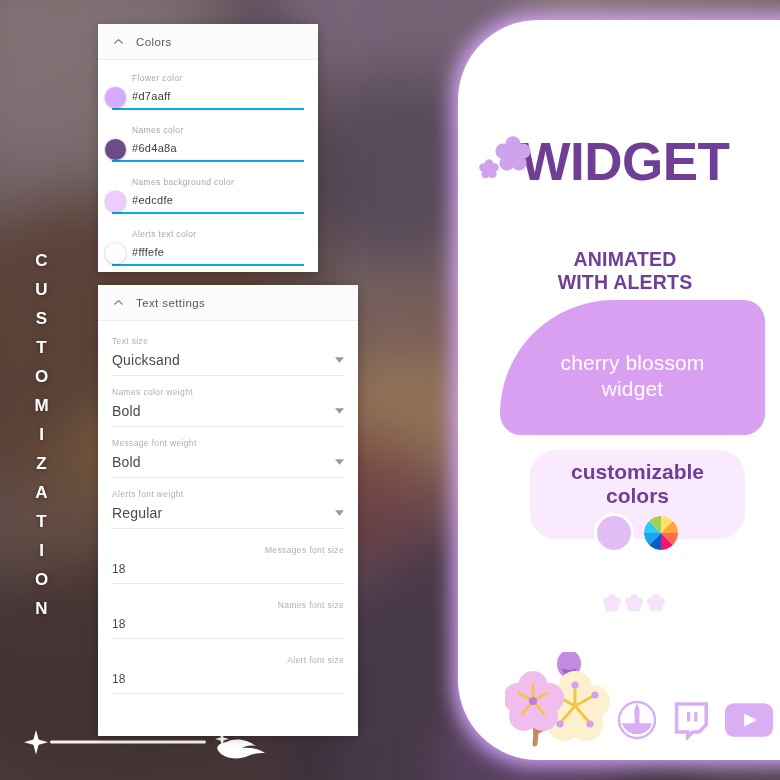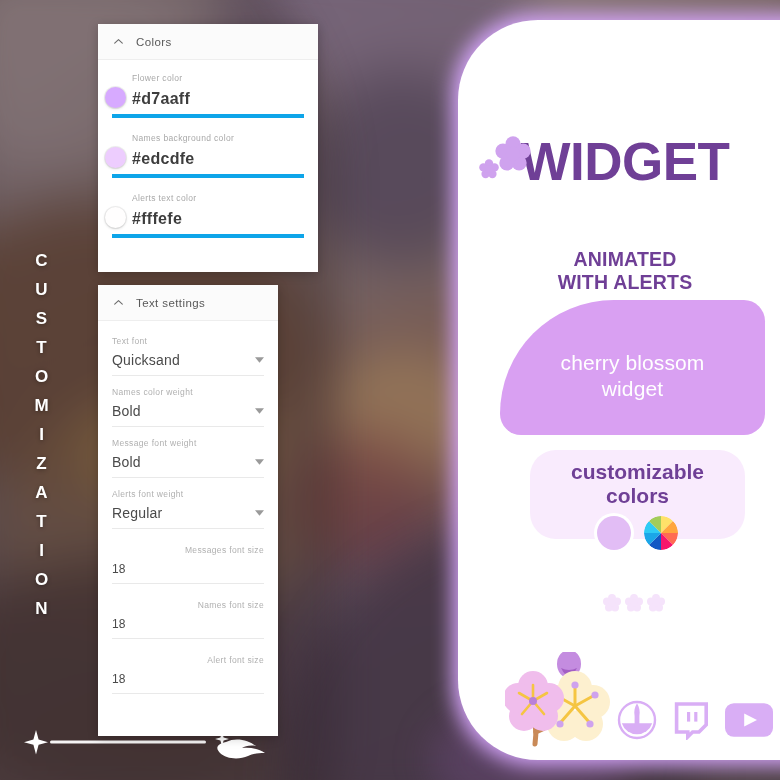"#d7aaff" .cval { border-bottom: 4px solid #0ea5e9 -> 2px solid #0ea5e9; font-size: 16px -> 11px; font-weight: 700 -> 400 }
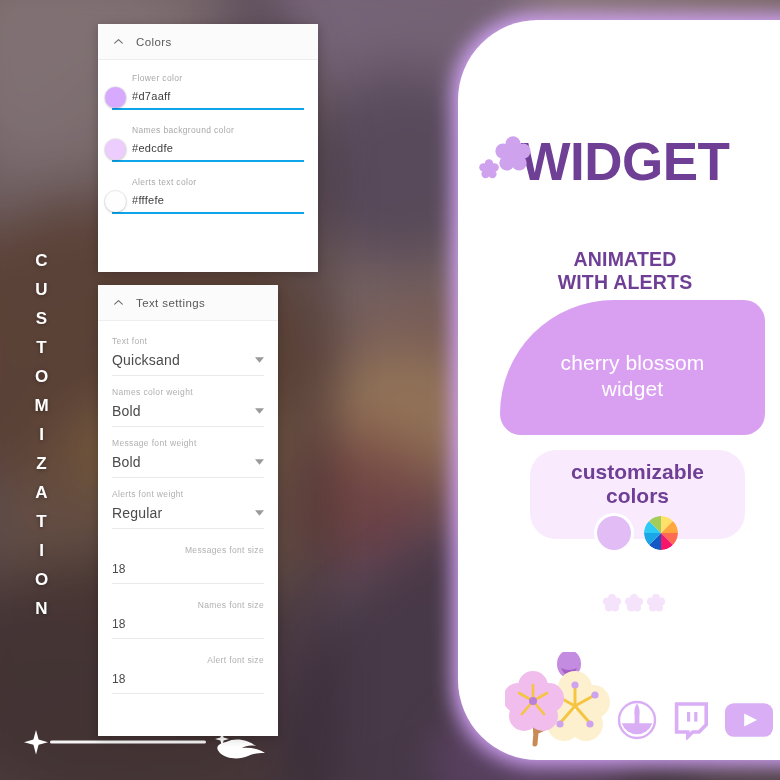"Names color" div.crow { html: none -> <div> <div></div> <div>Names color</div> <div>#6d4a8a</div> </div> }
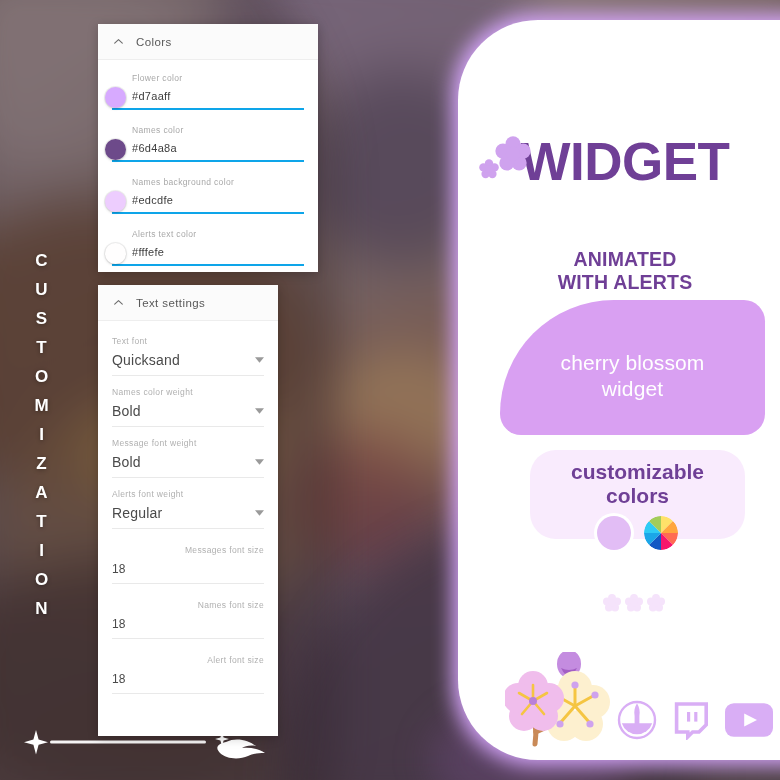"Text settings" .panel-text { width: 180px -> 260px }
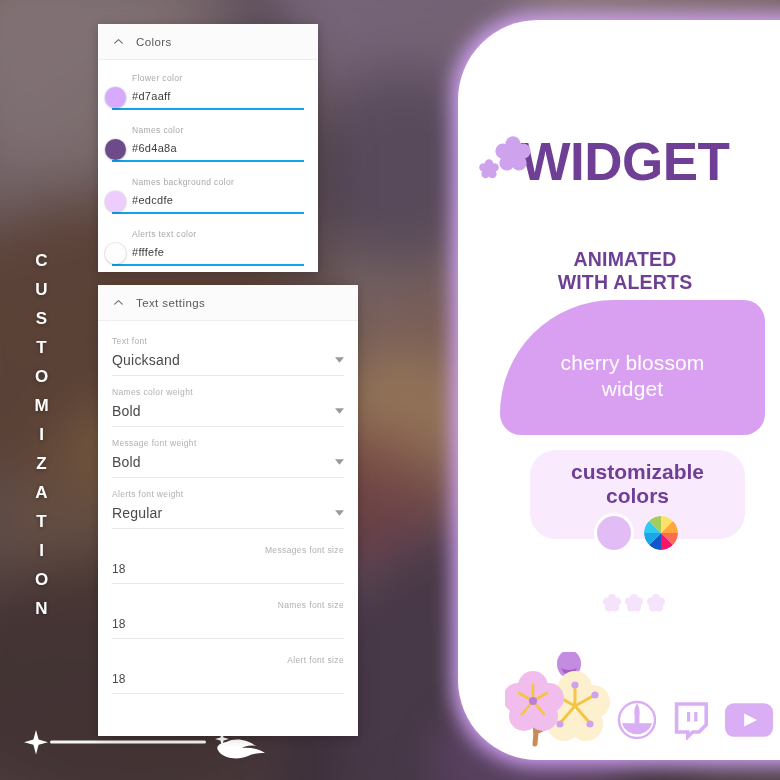"Text font" div.flabel { text: font -> size }
